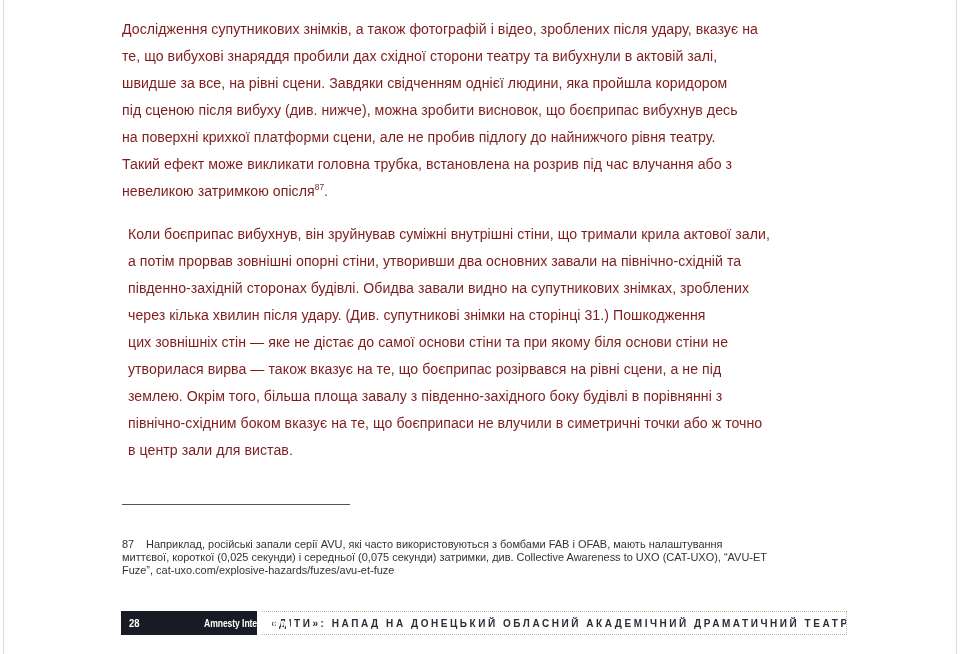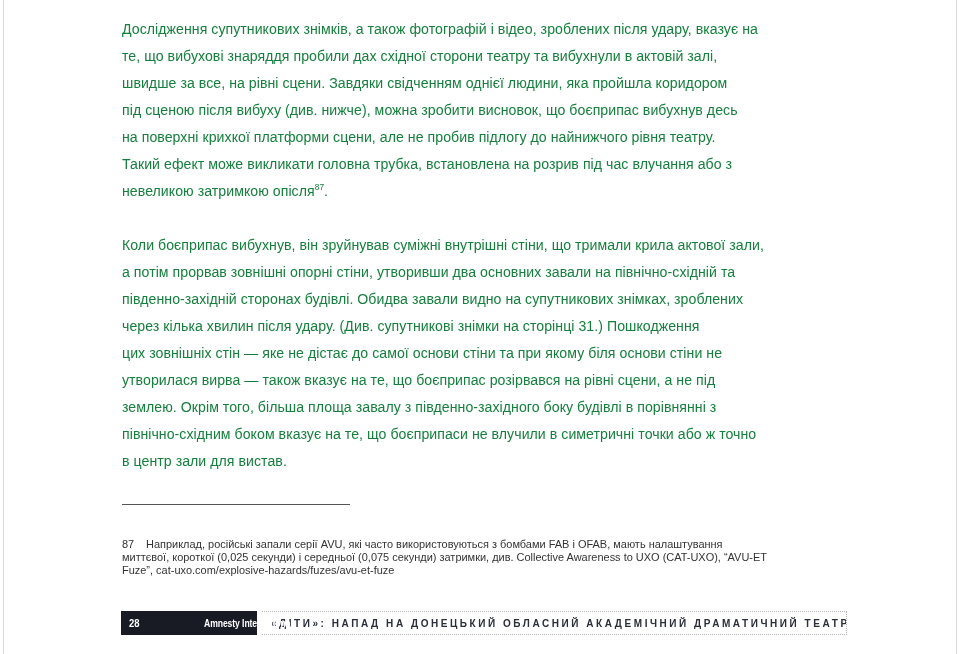"Дослідження супутникових знімків, а" .body-text { color: #15803d -> #7f1d1d }
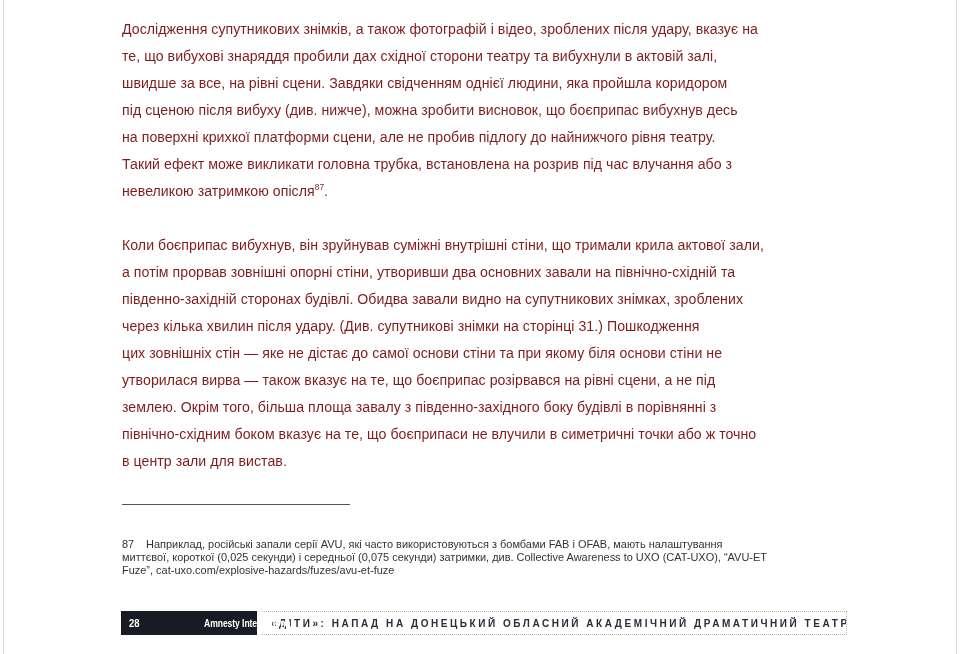"Коли боєприпас вибухнув, він зруйнував" .para2 { margin-left: none -> 6px; top: 231px -> 220px }
